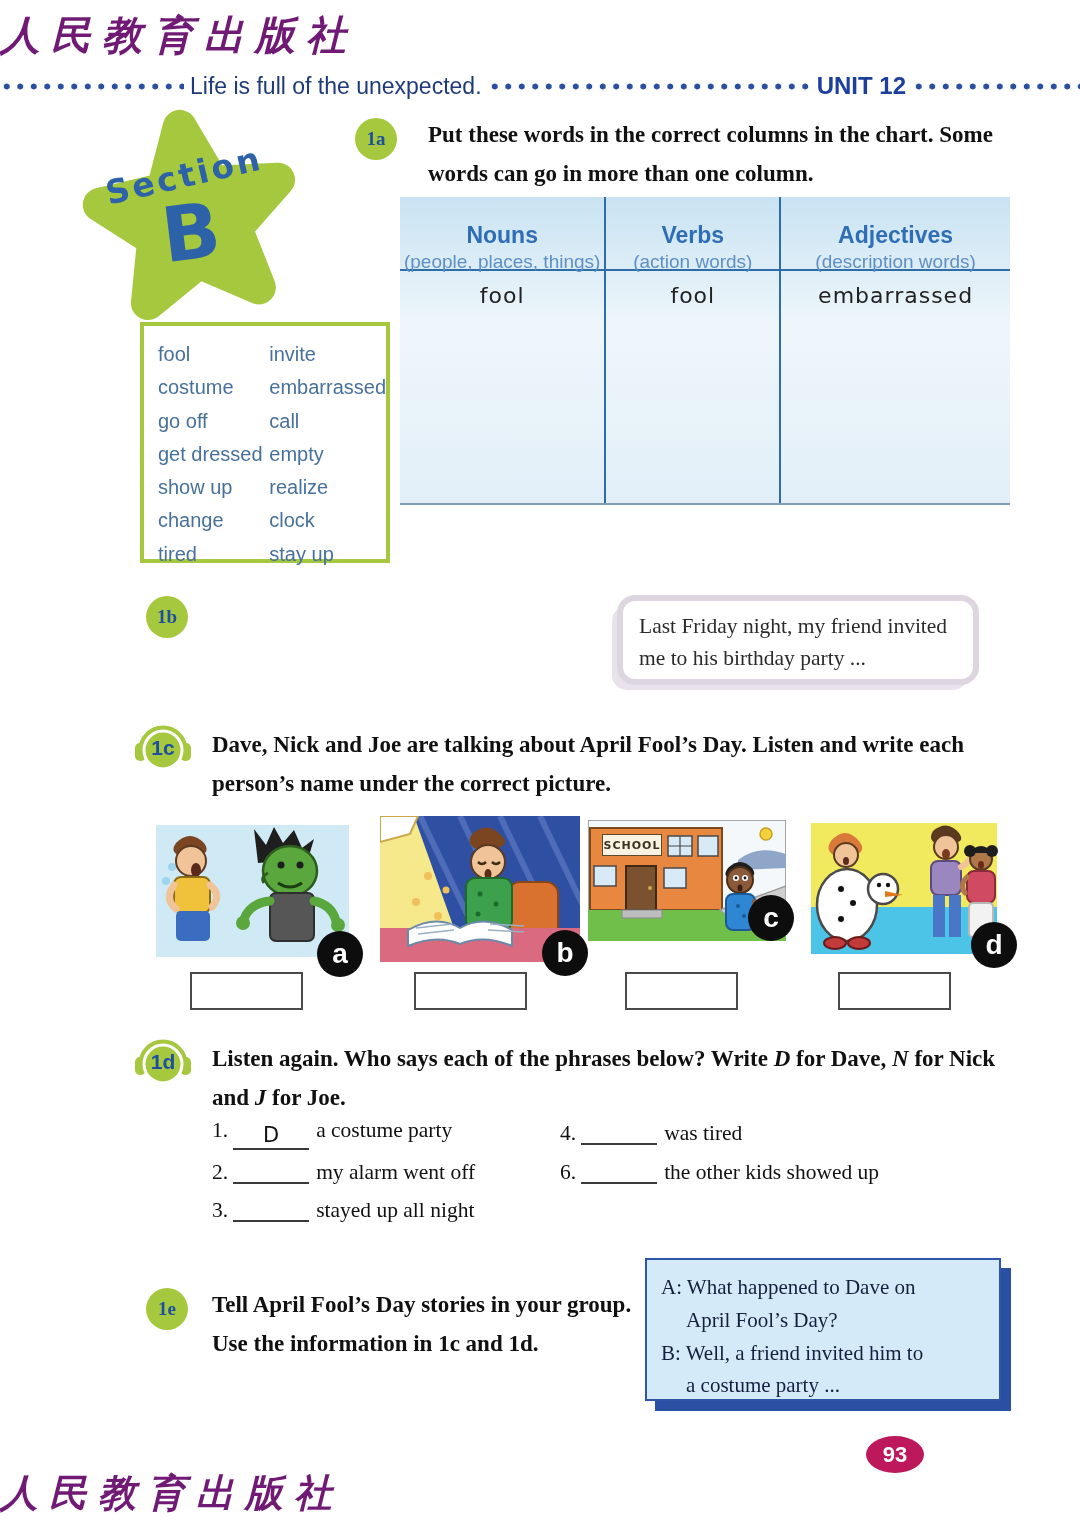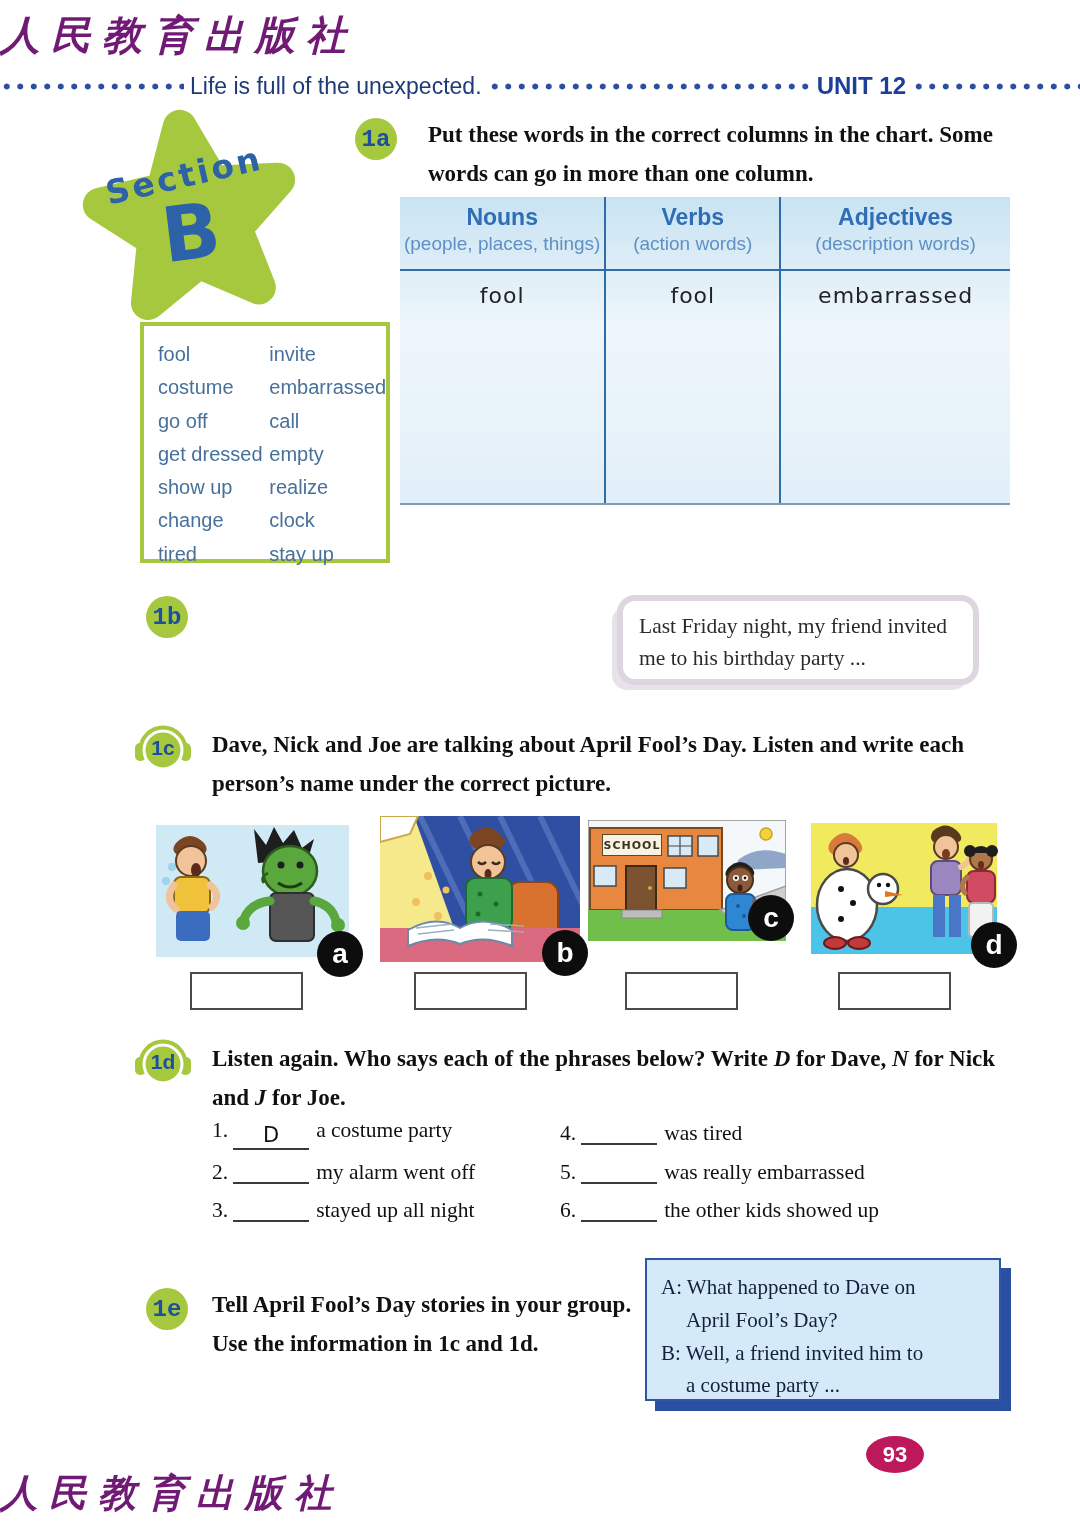"1a" .badge { font-family: Liberation Mono, monospace -> Liberation Serif, serif; font-size: 24px -> 19px }
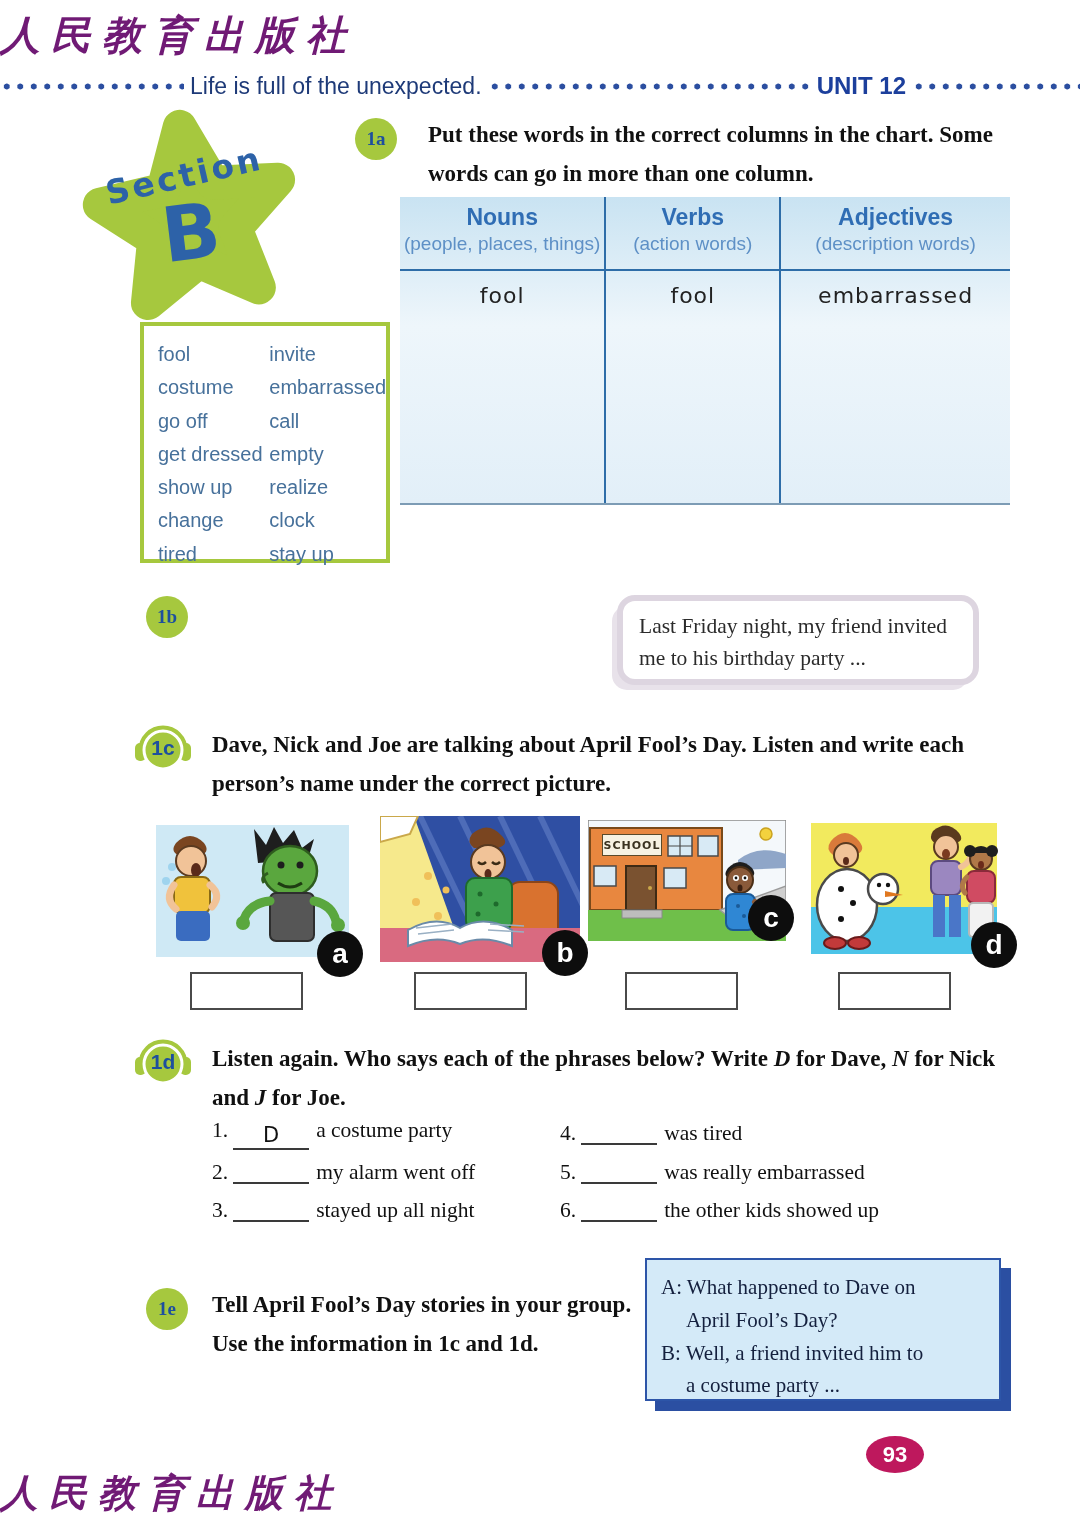"Nouns" .chart .hd { padding-top: 7px -> 25px }
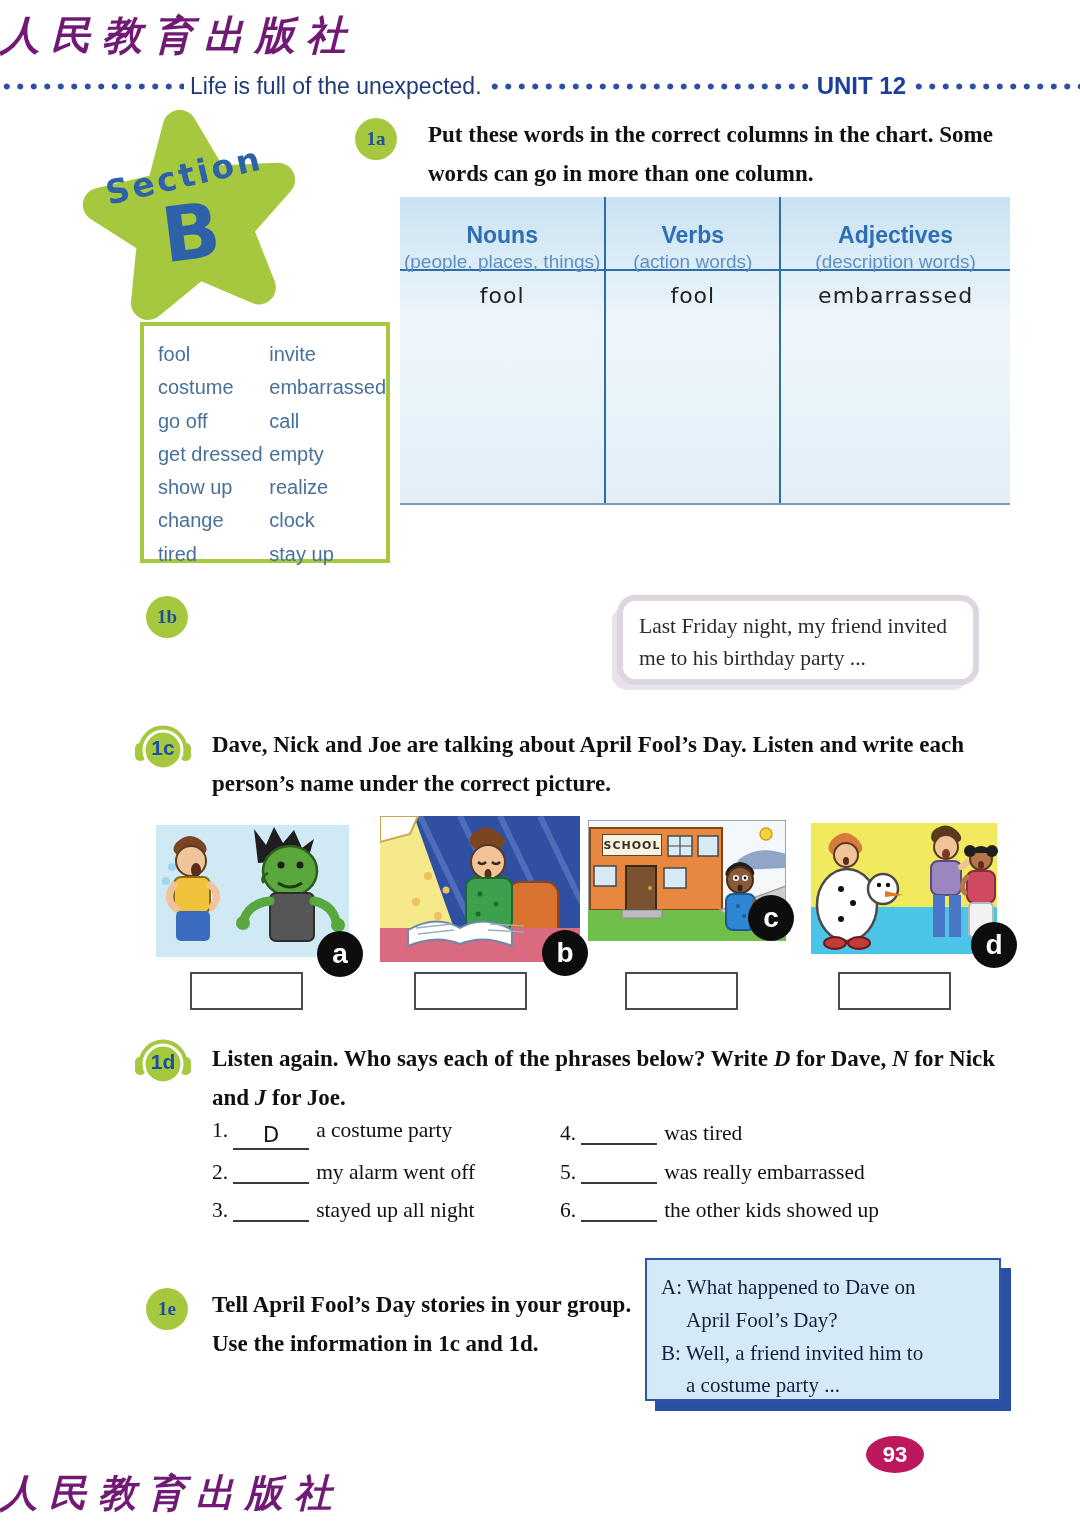"5. was really embarrassed" div.li-row { html: <div> <span>5.</span><span></span><span>was really embarrassed</span> </div> -> none }
